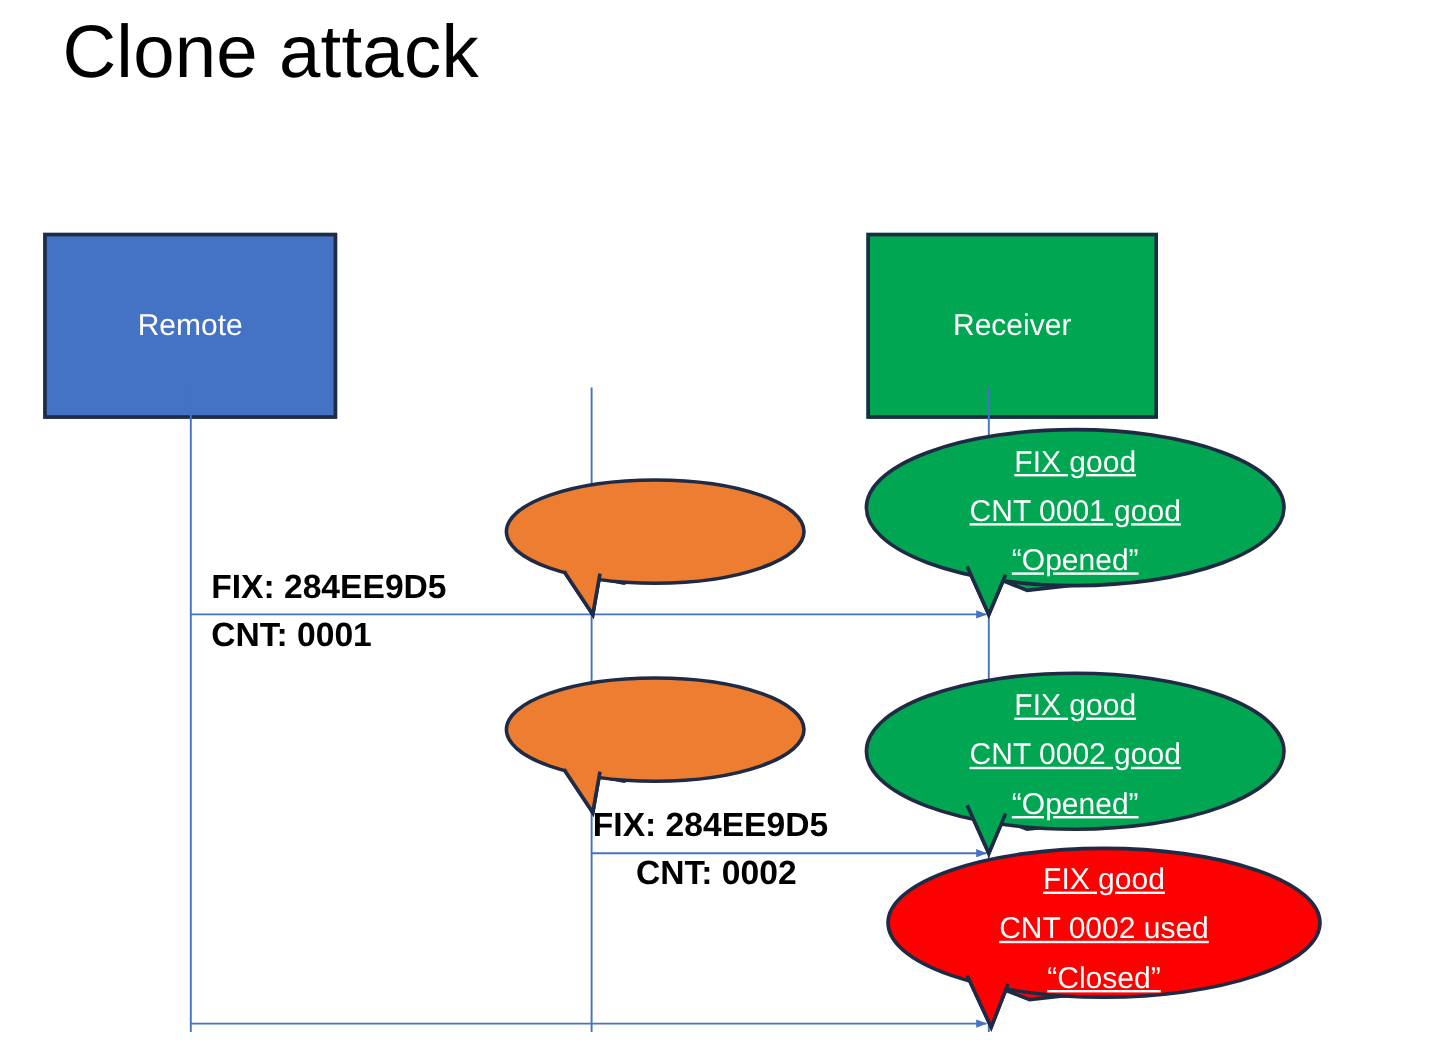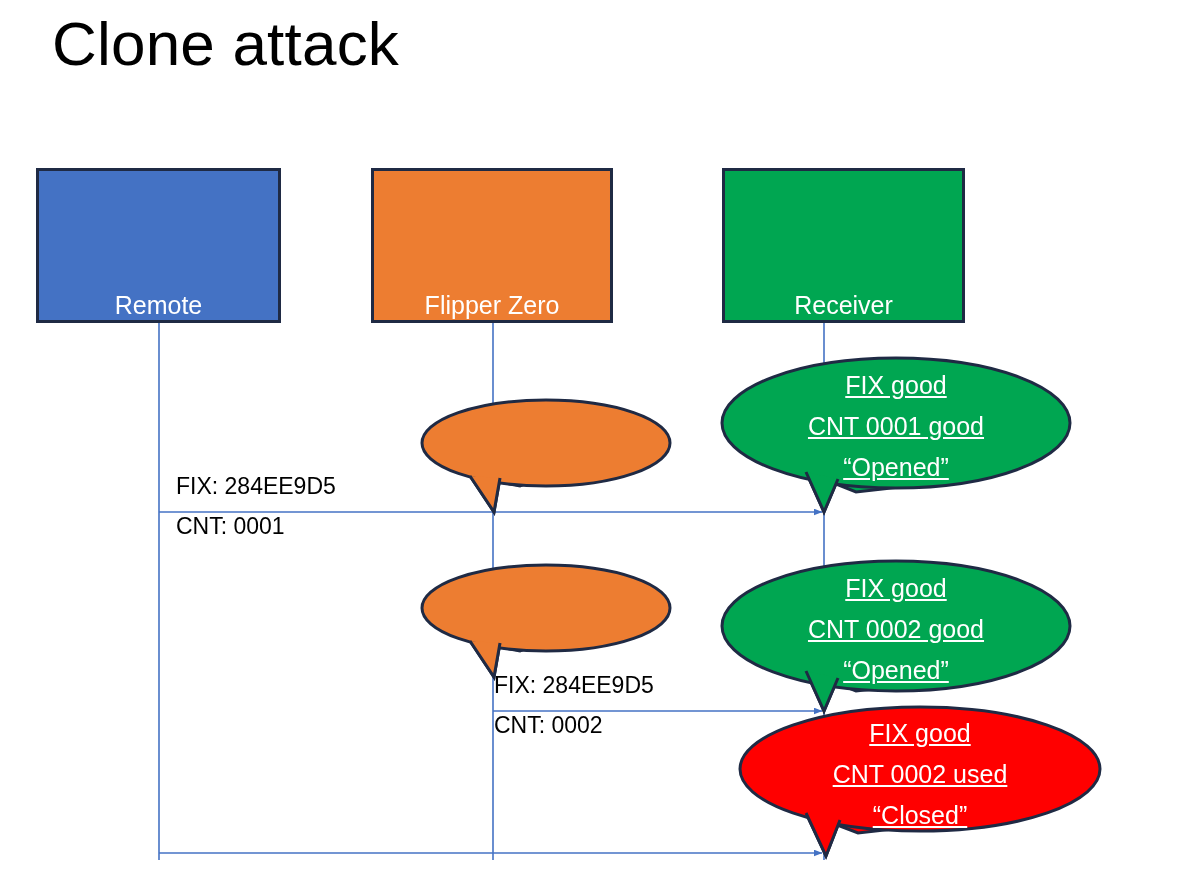"Remote" .lane-box { align-items: flex-end -> center; margin-top: none -> 26px }
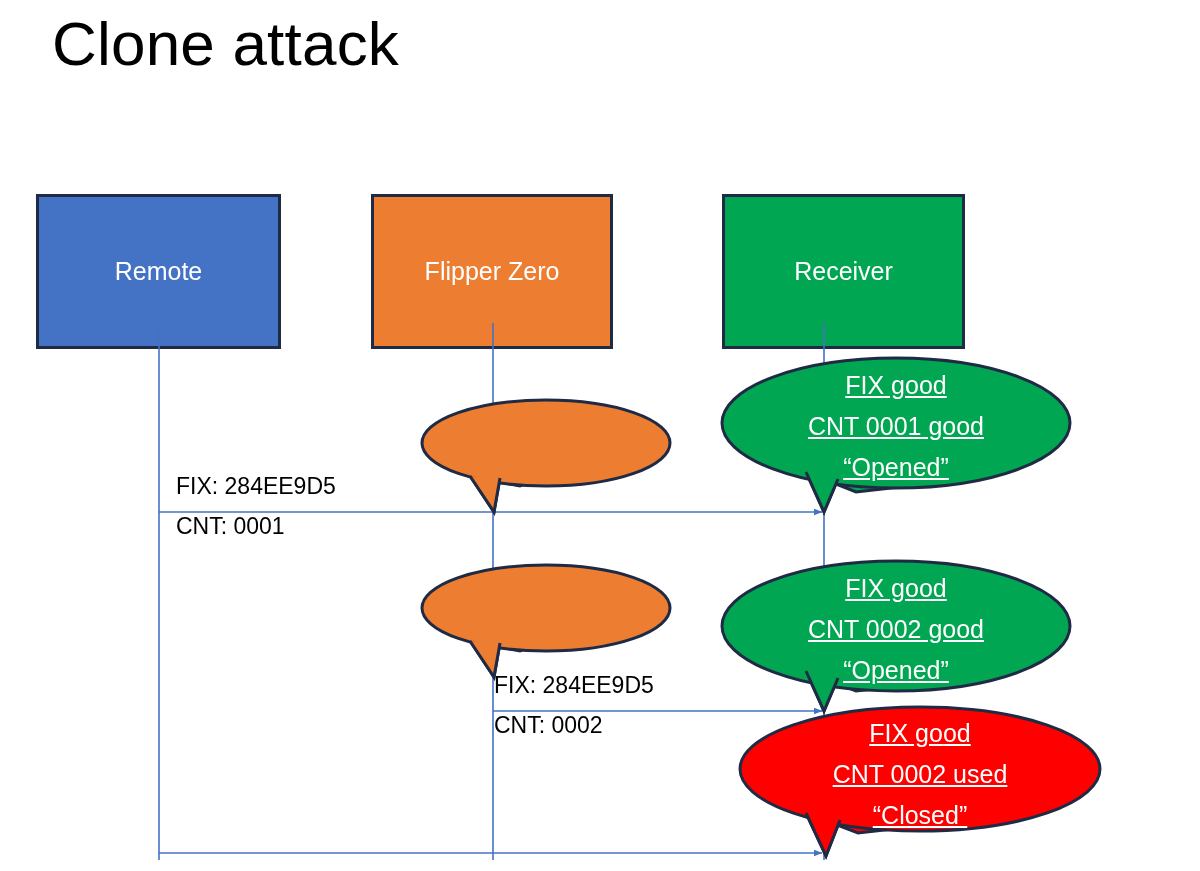"Flipper Zero" div.lane-box { html: <div> <span>Flipper Zero</span> </div> -> none }
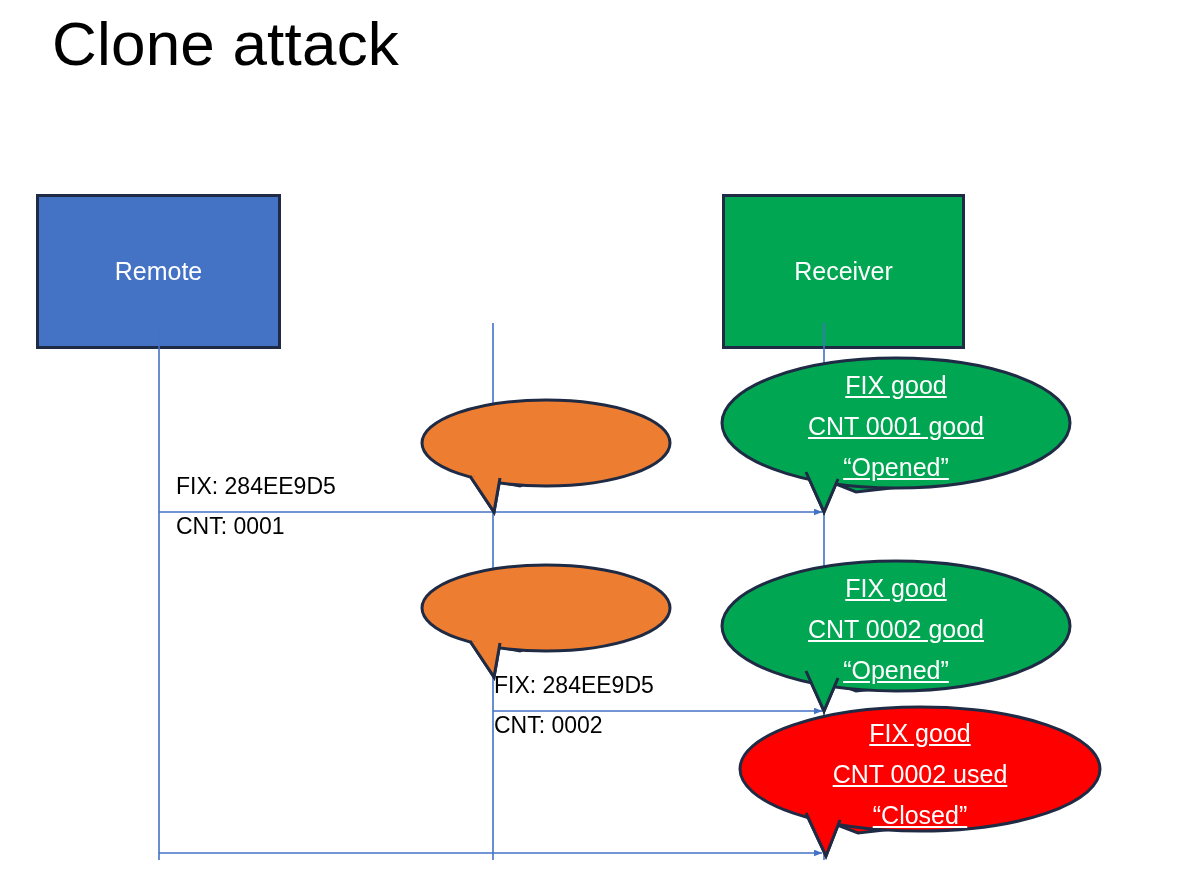"FIX: 284EE9D5" .msg-label { font-size: 23px -> 28px; font-weight: 400 -> 700 }
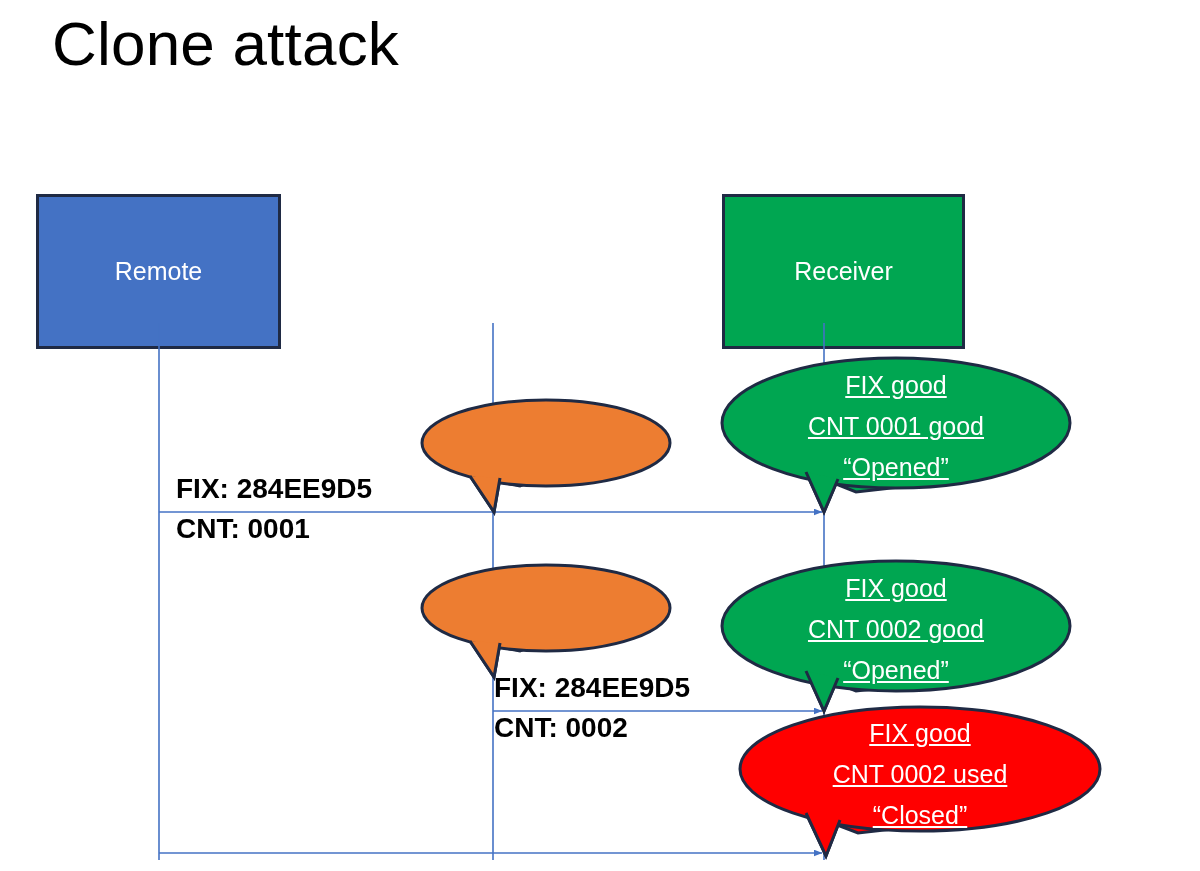"CNT: 0002" #msg2-cnt { padding-left: none -> 36px }
